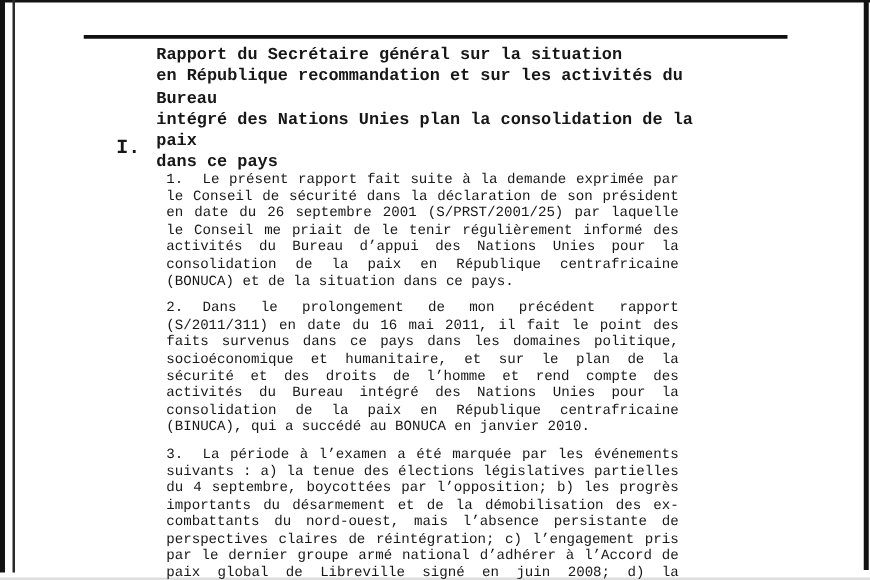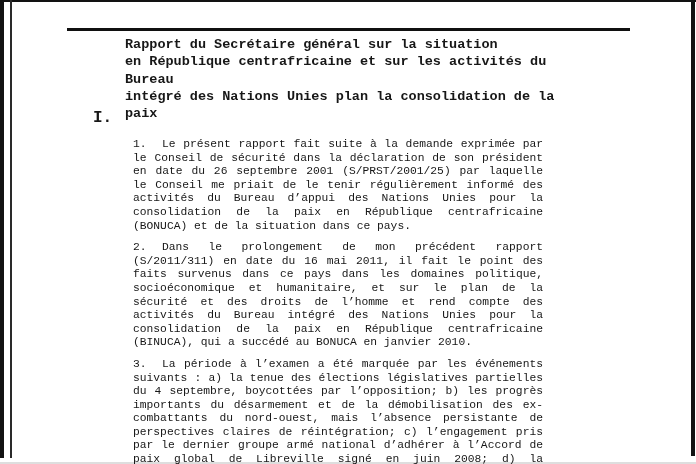"en République centrafricaine et sur" div { text: centrafricaine -> recommandation }
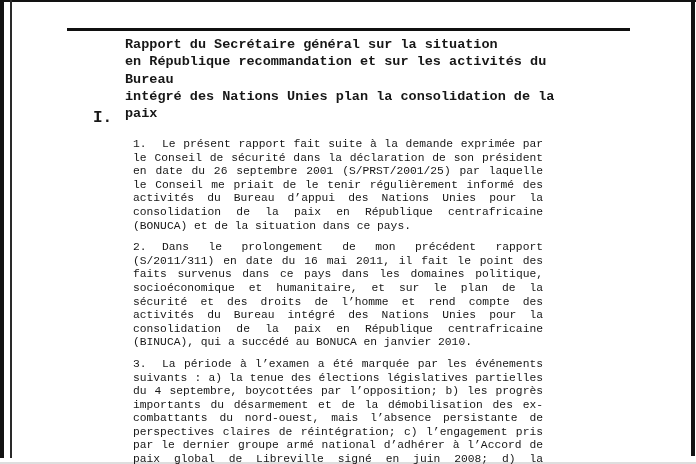"dans ce pays" div { html: none -> <div>dans ce pays</div> }
